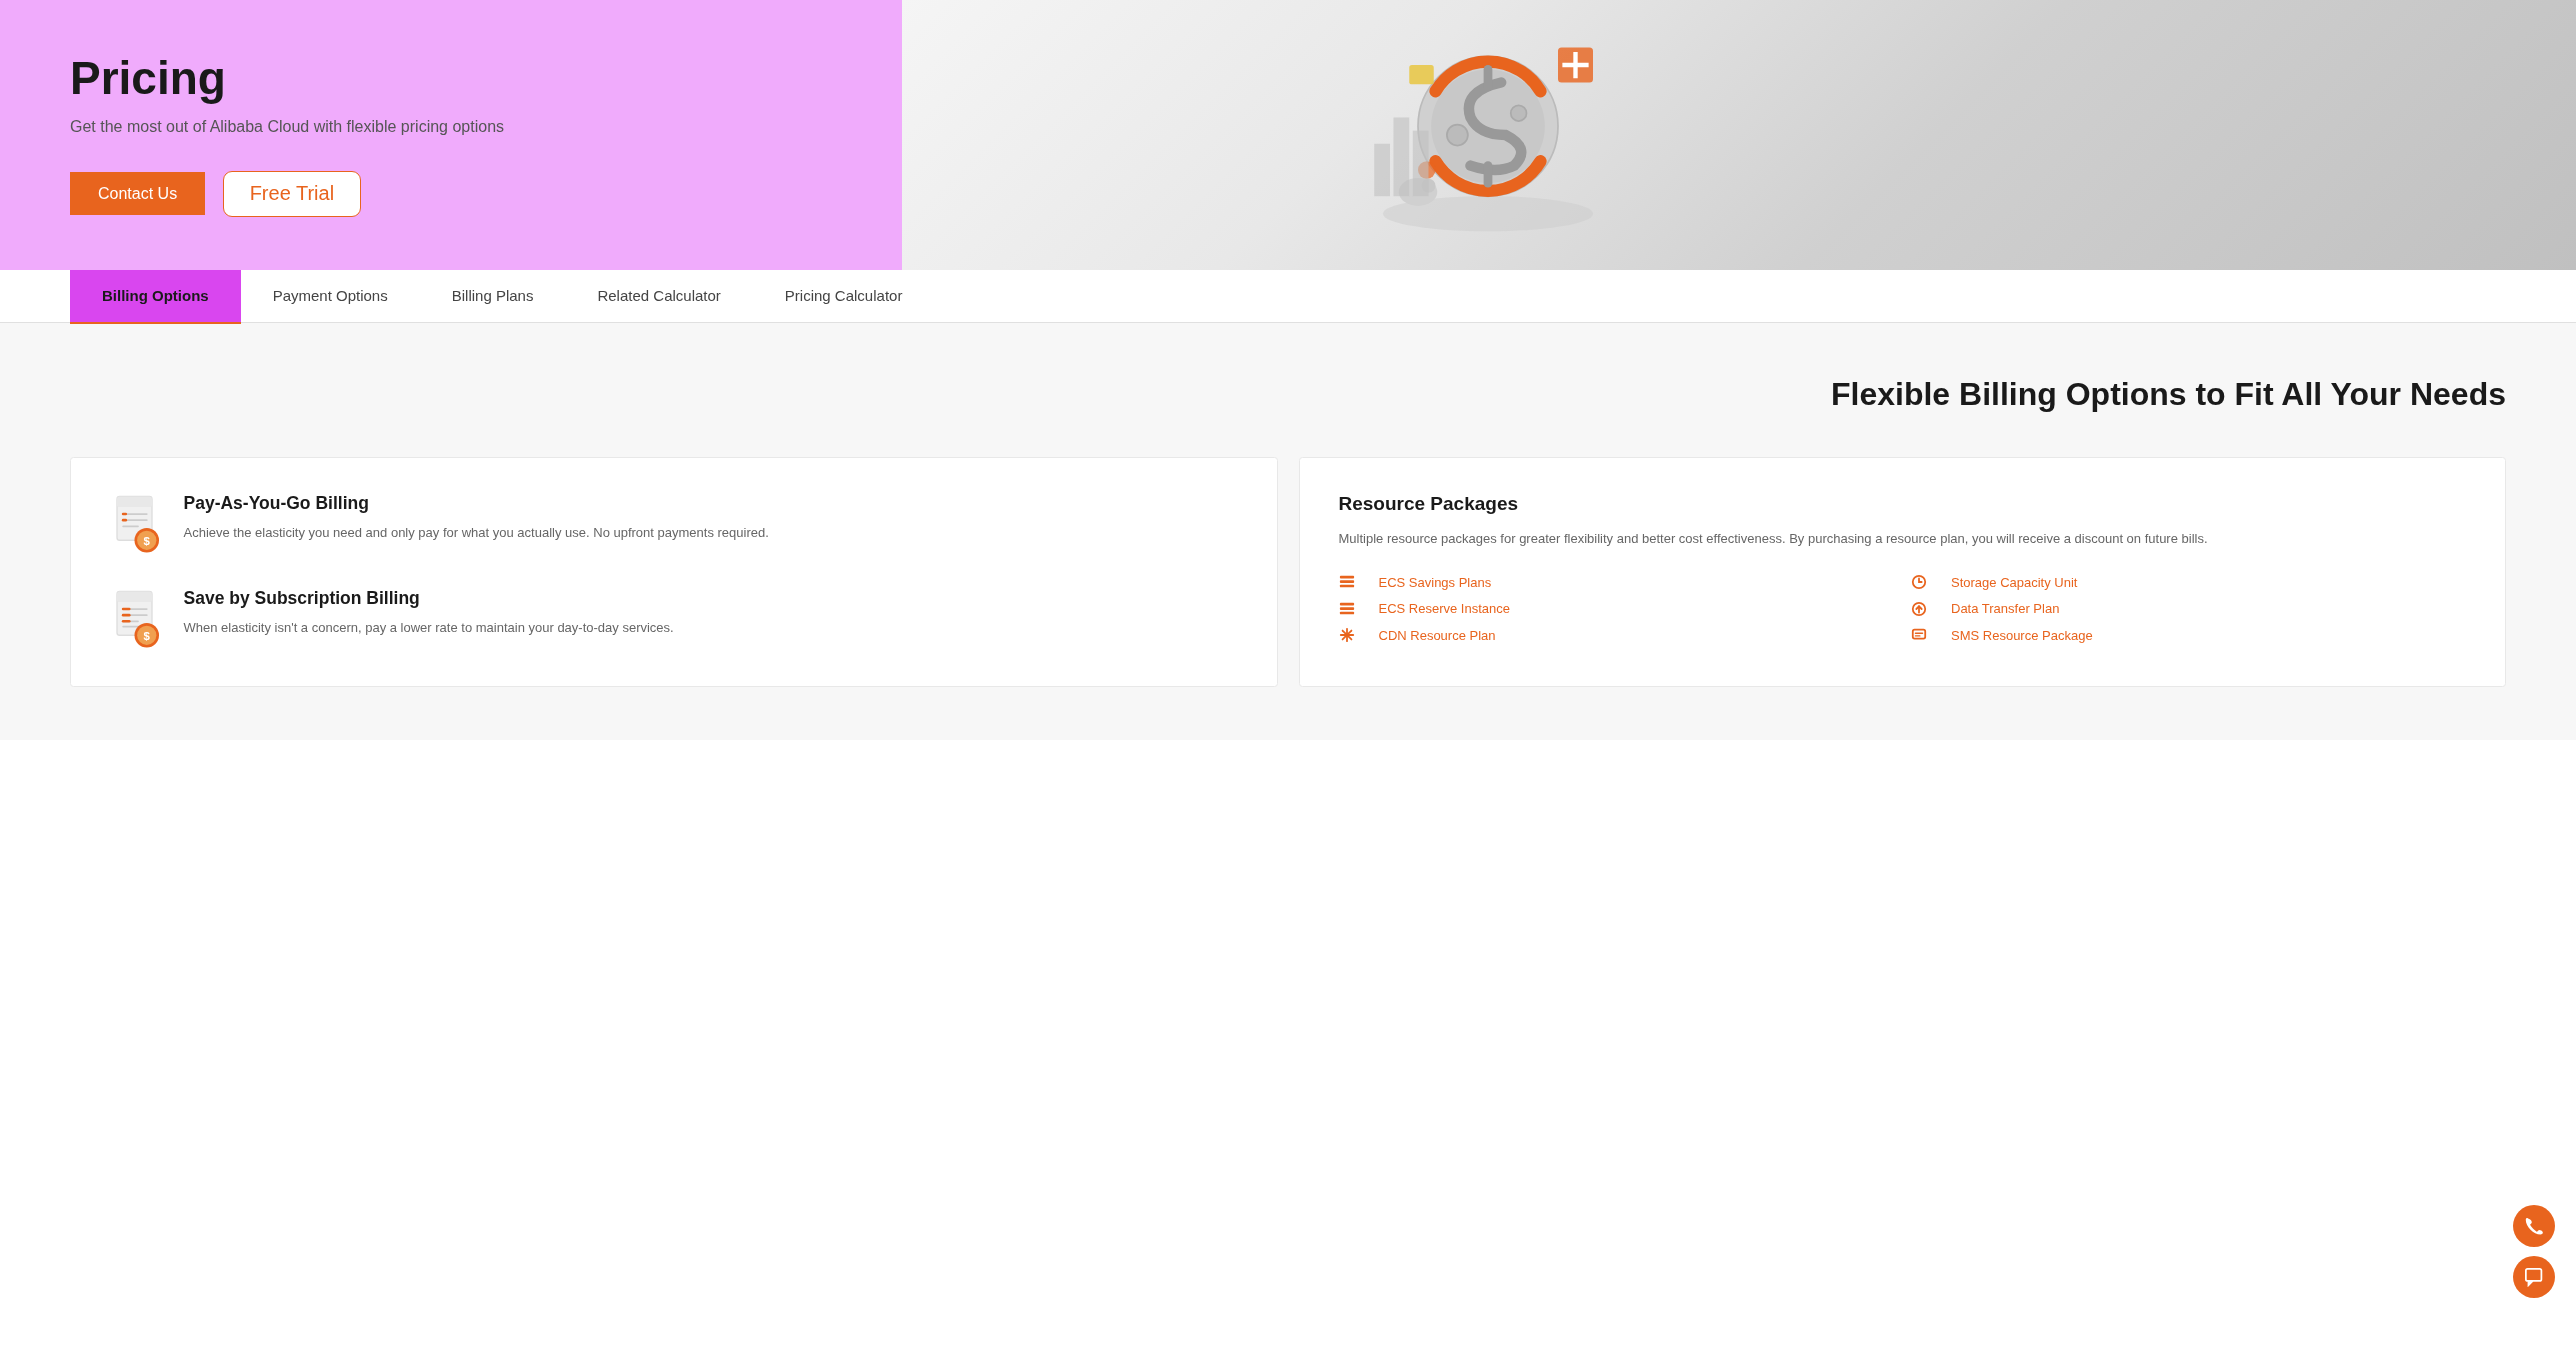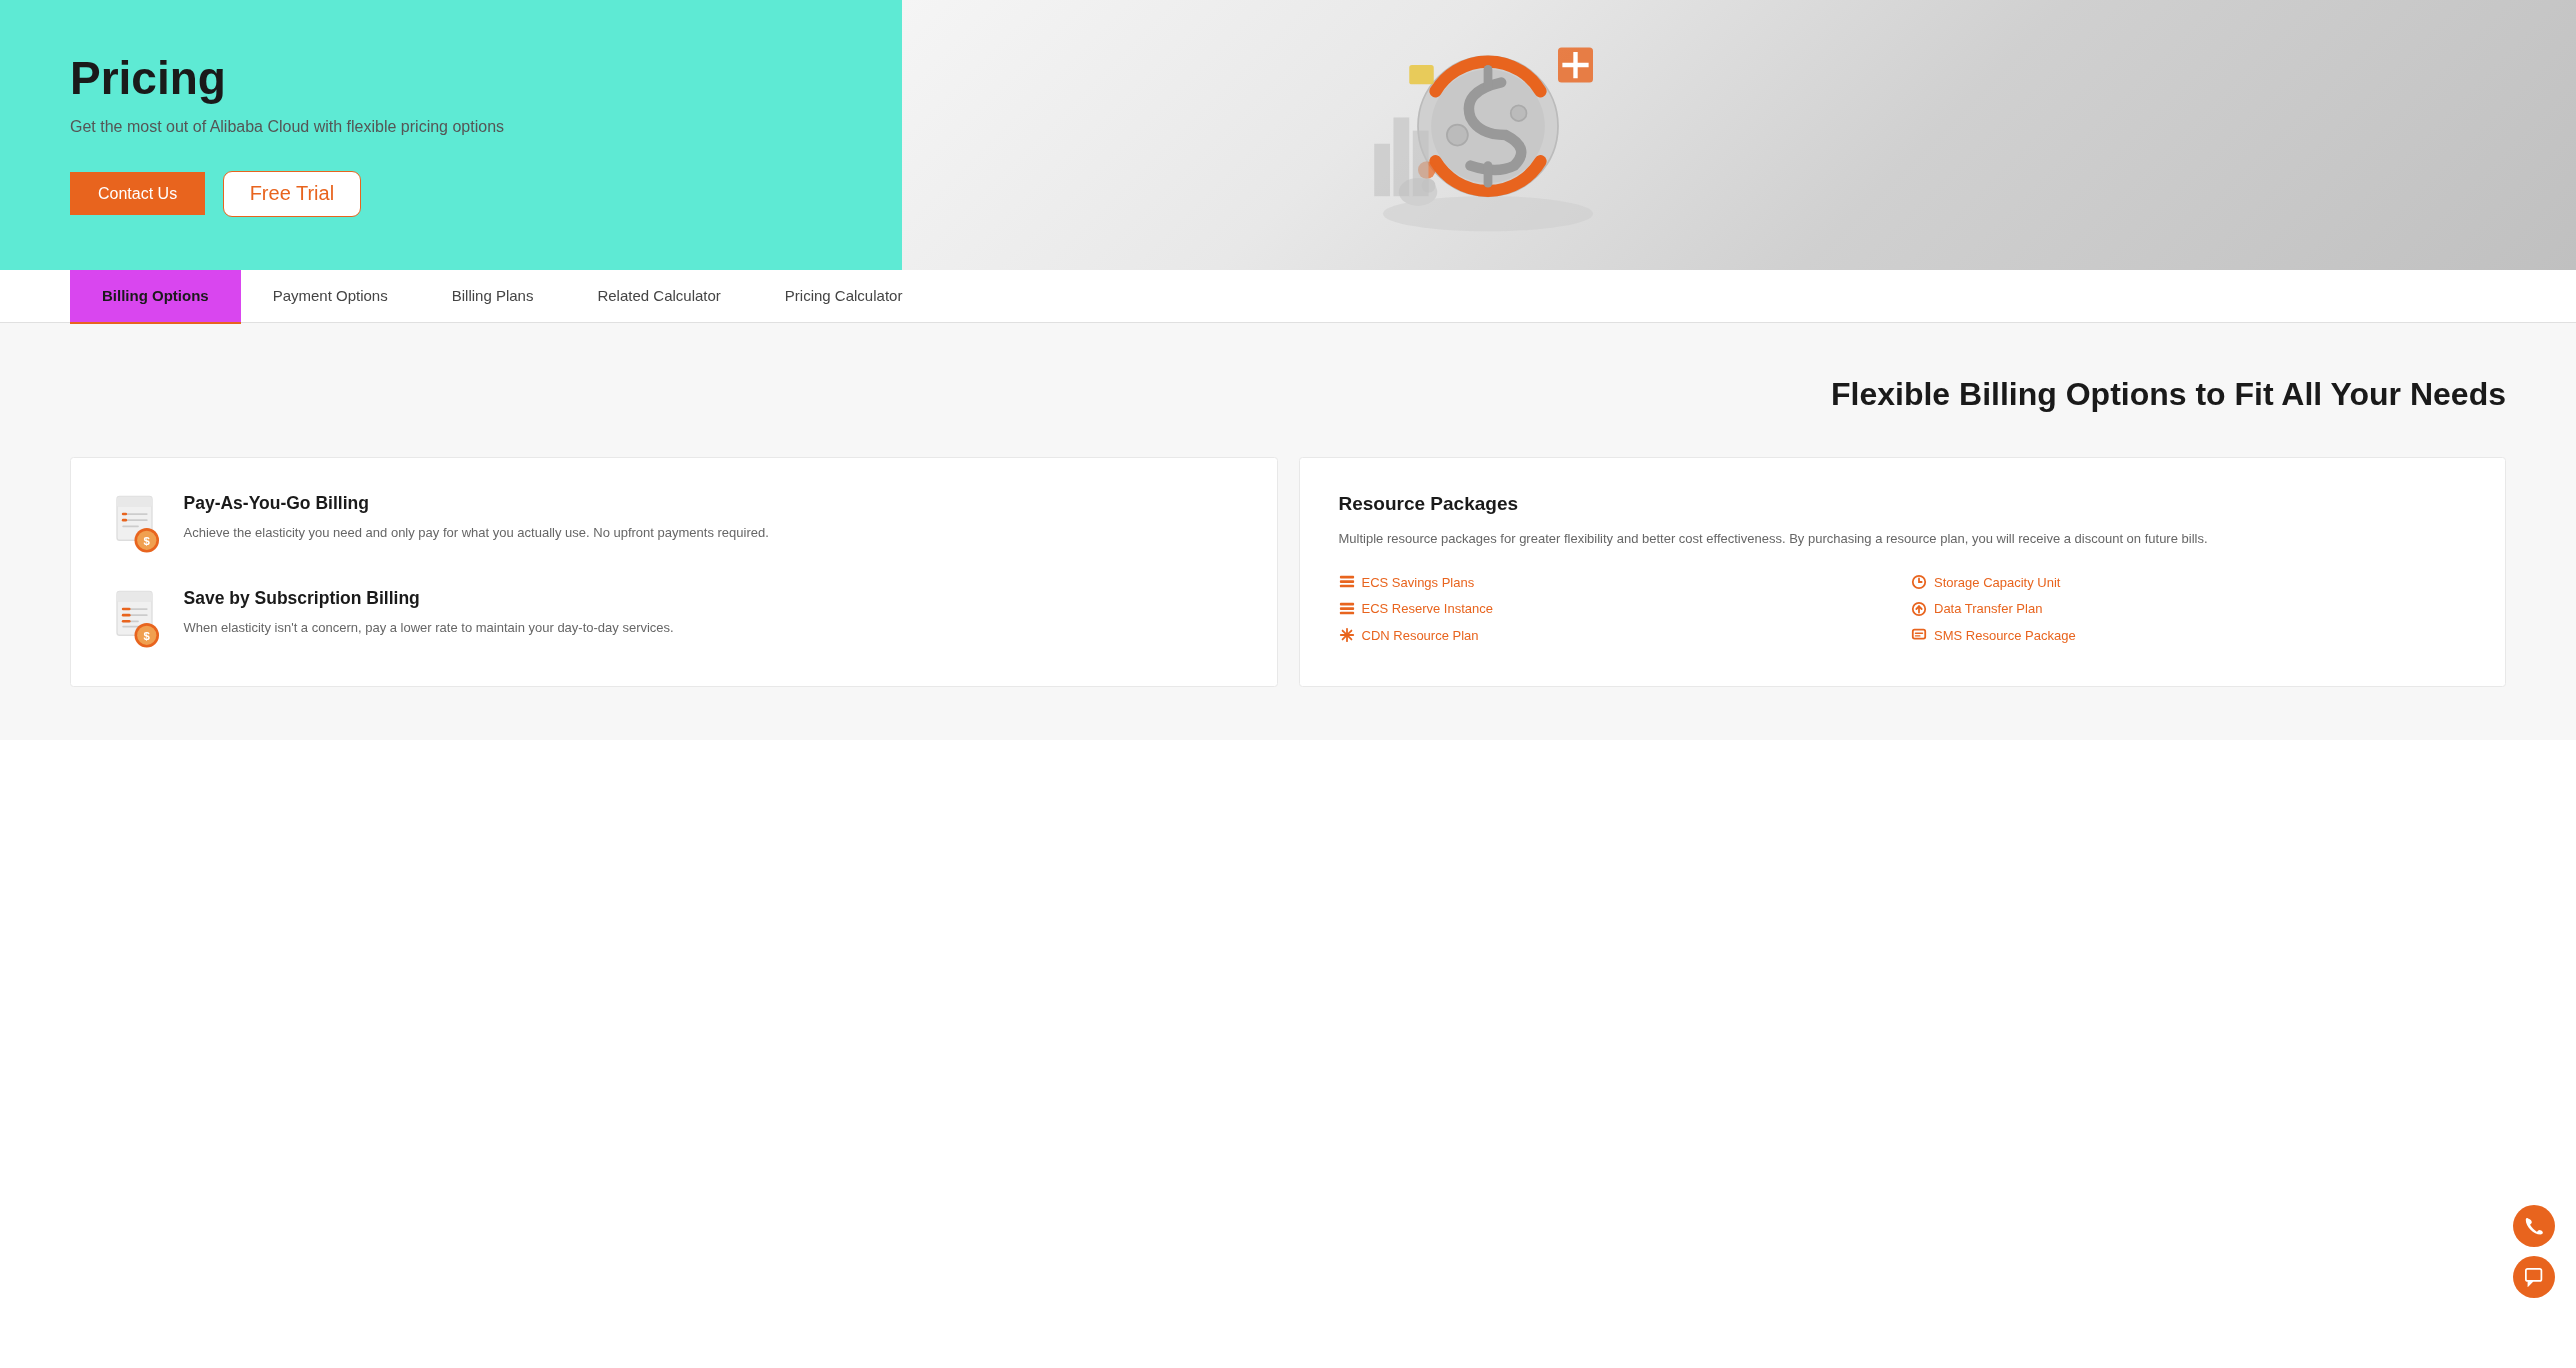"Pricing" .hero { background: #5eead4 -> #f0abfc }
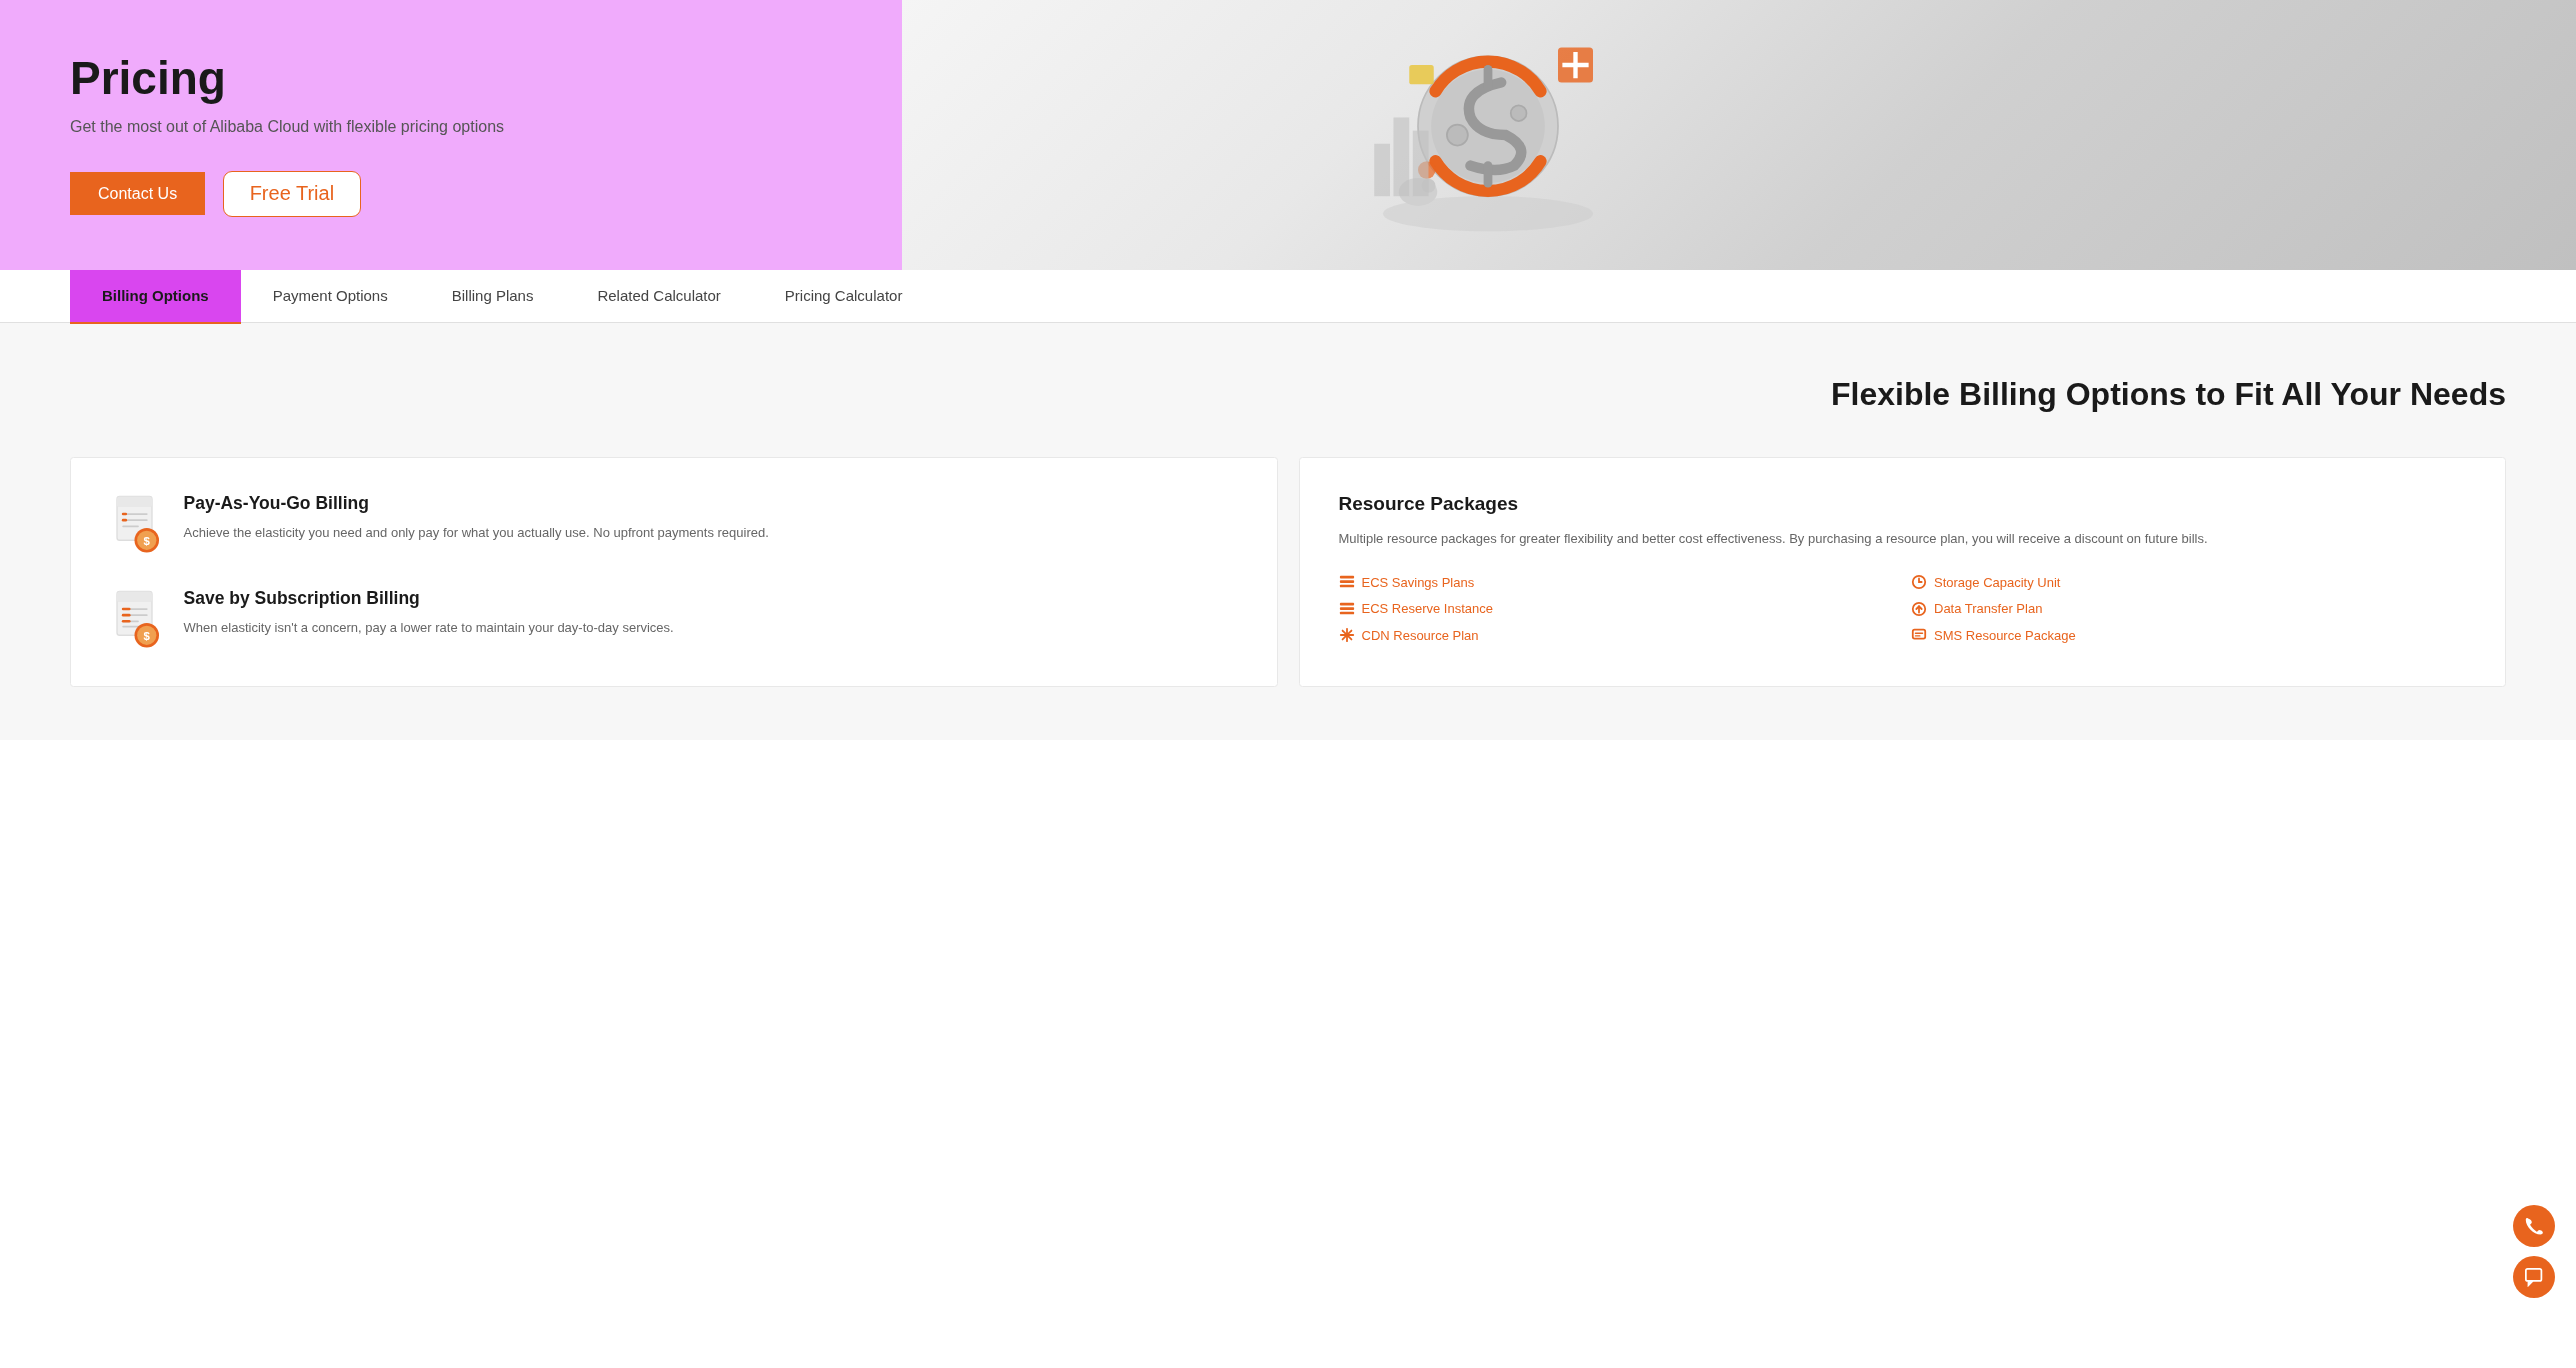"ECS Savings Plans" .resource-link { gap: 7px -> 24px }
